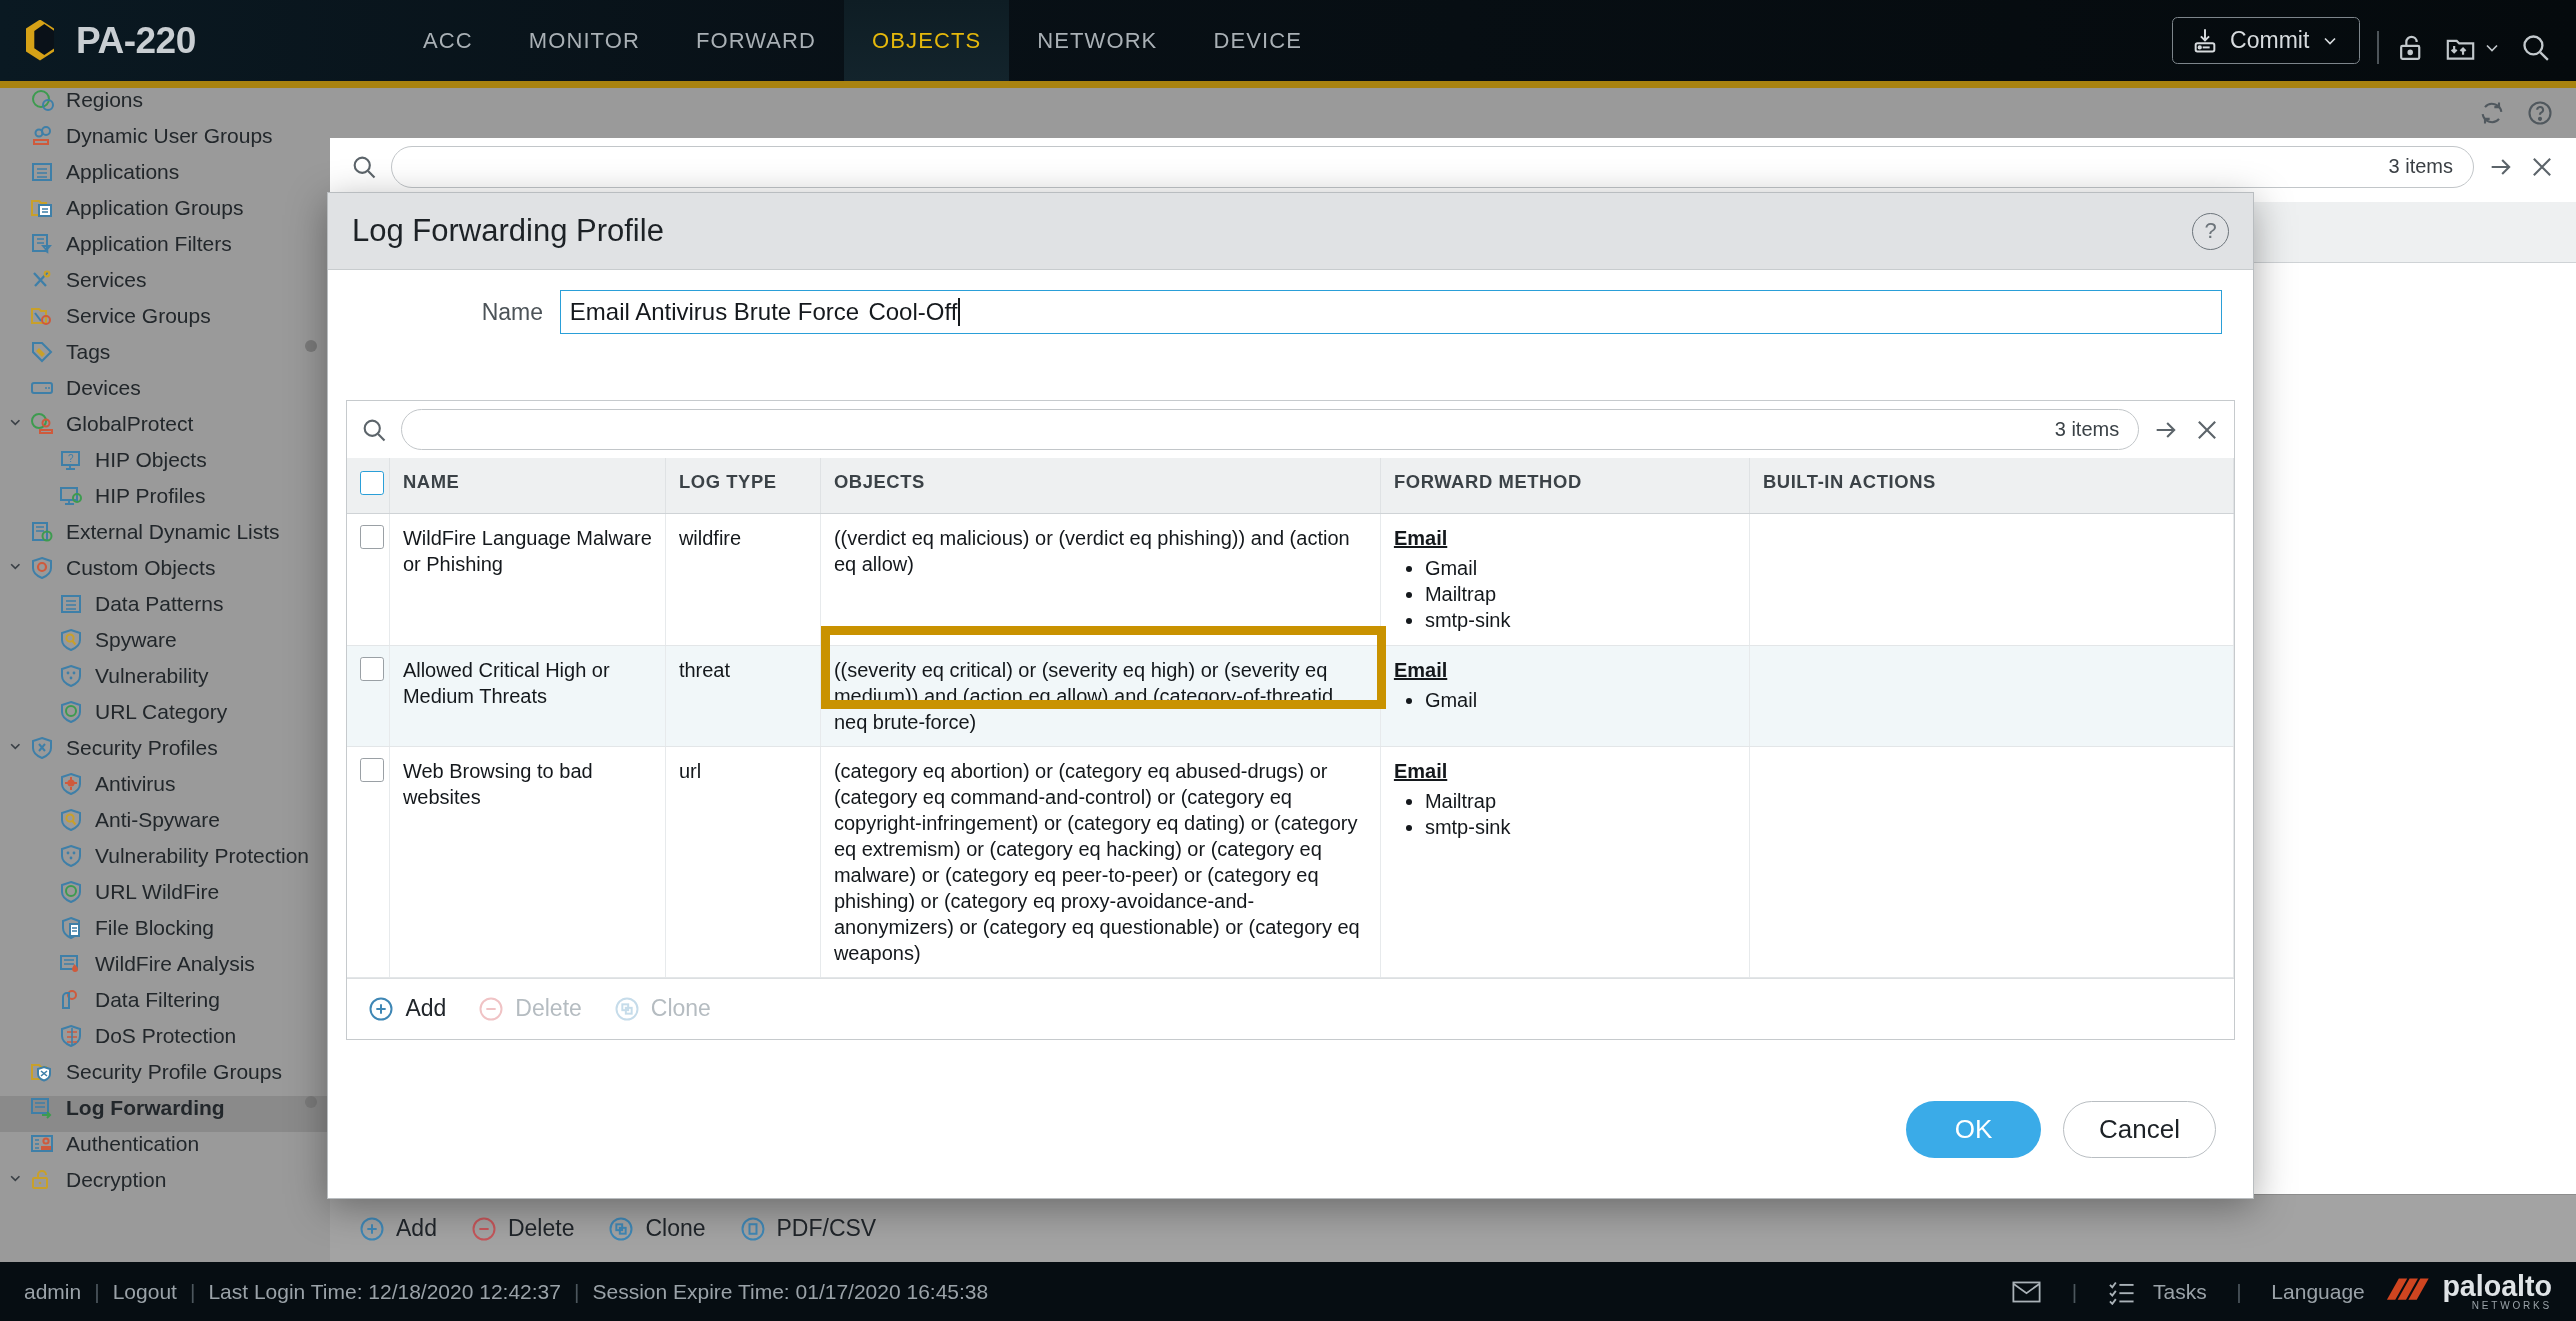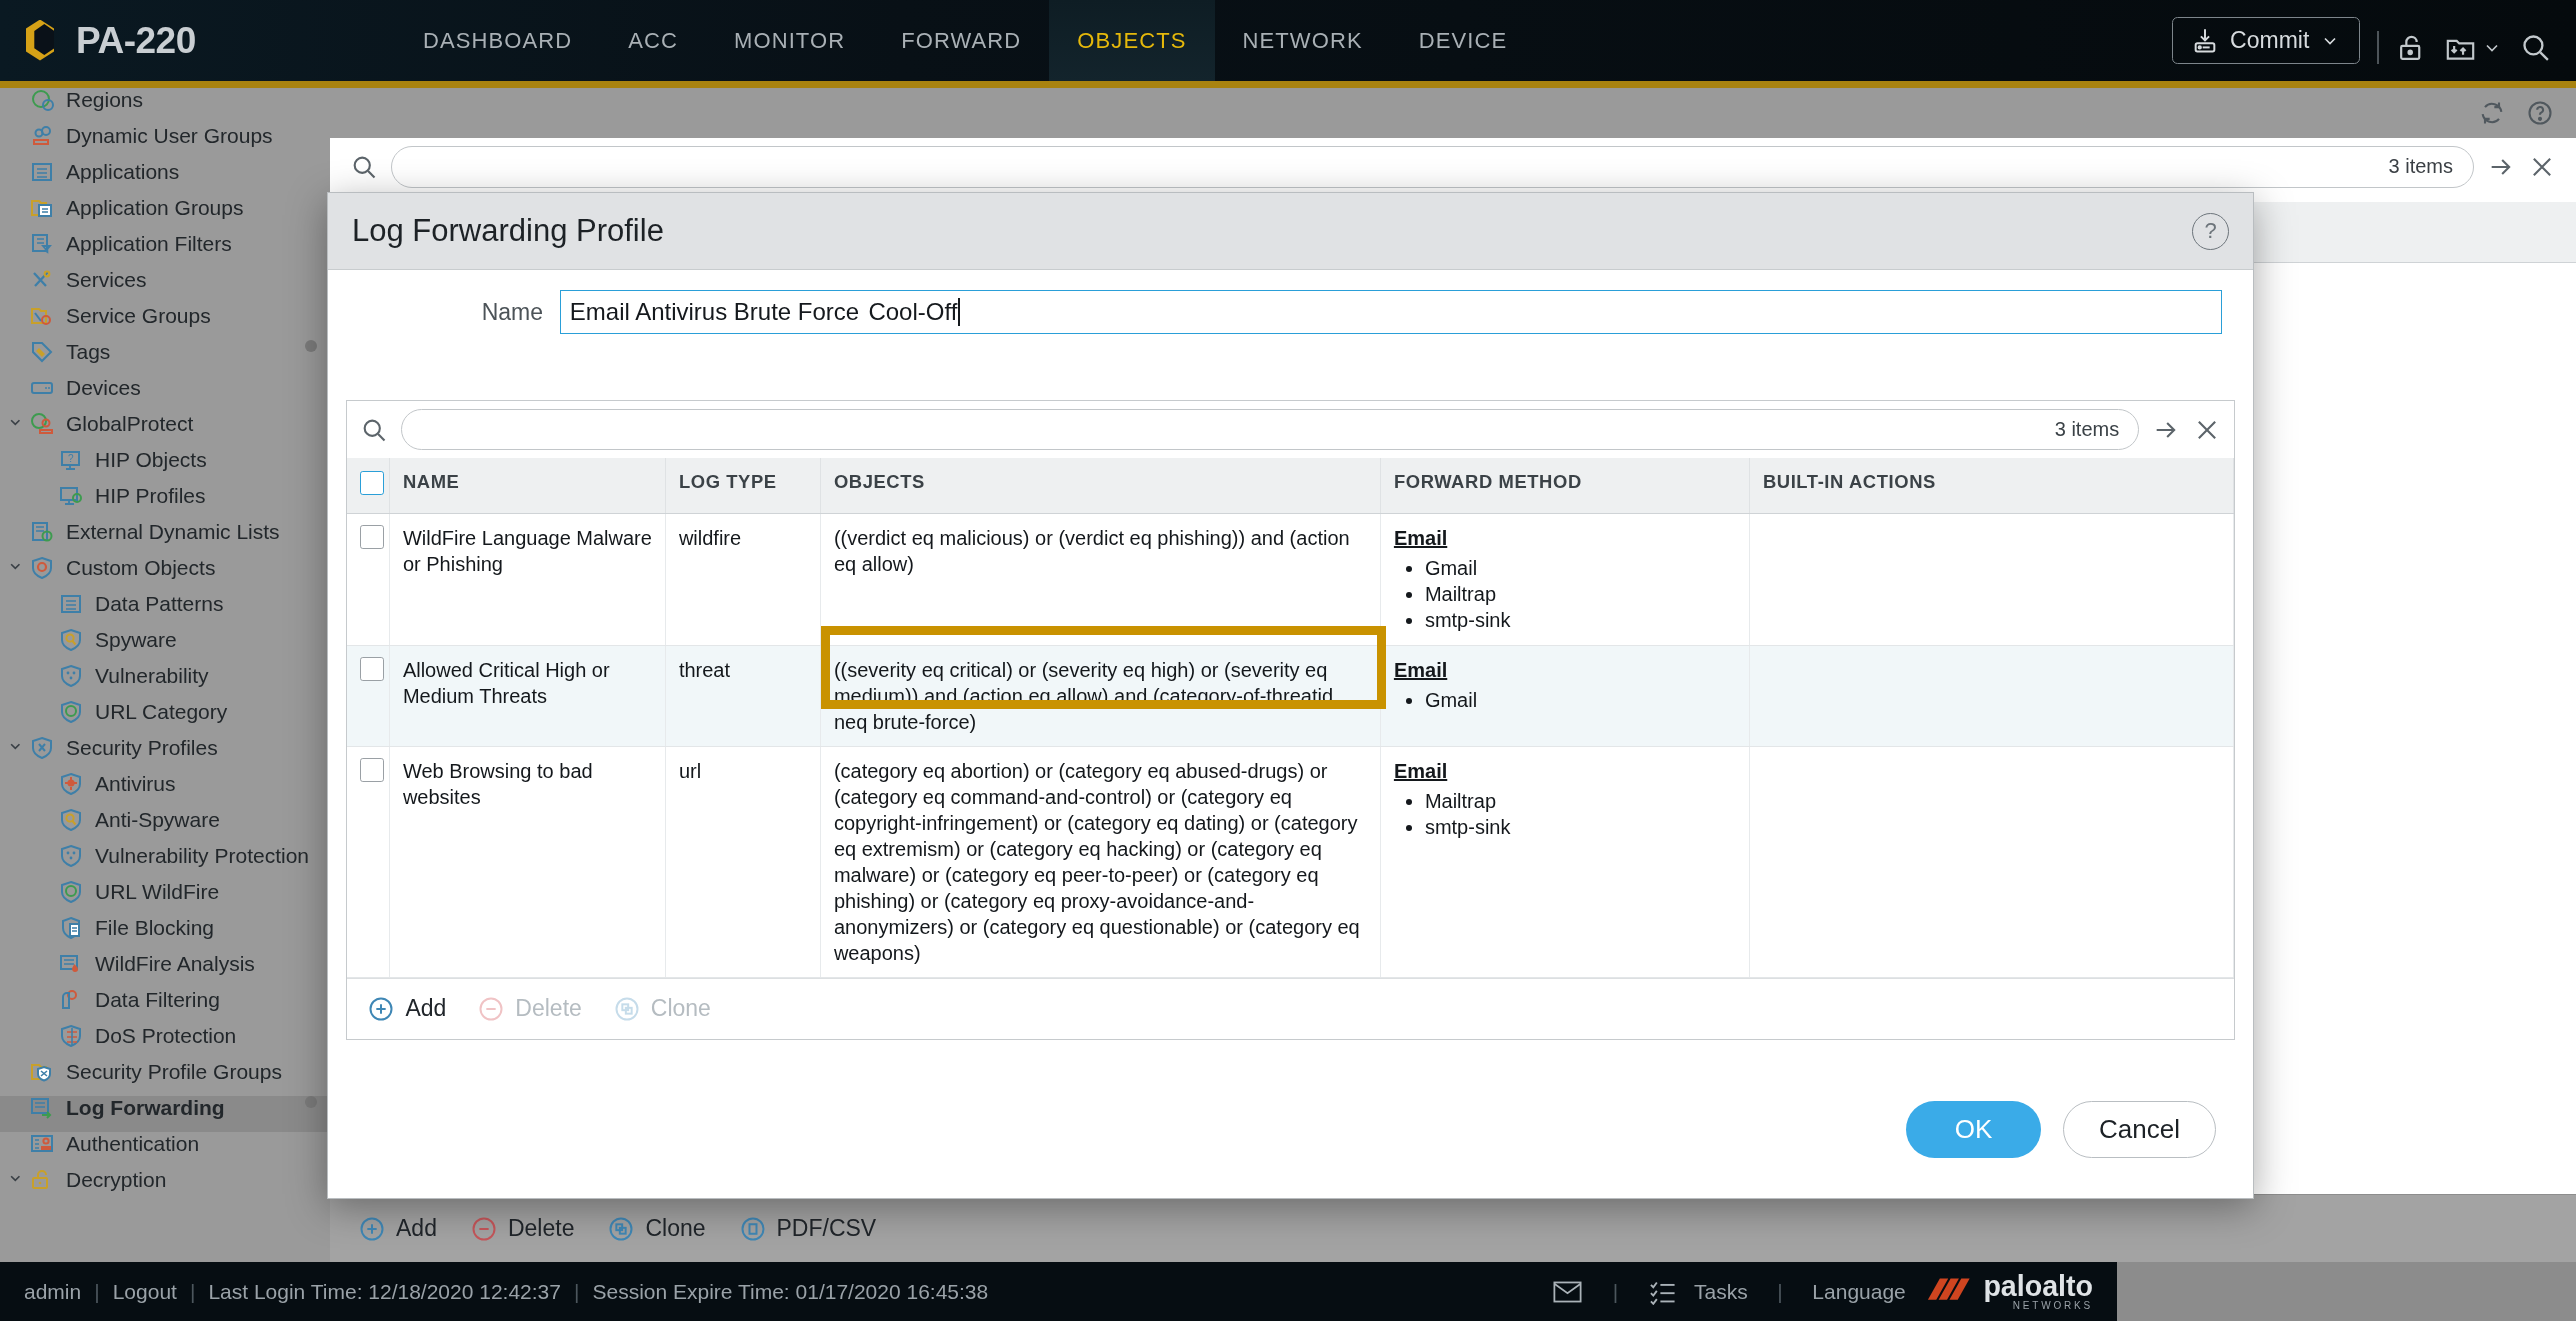"DASHBOARD" div.nav-item { html: <div>DASHBOARD</div> -> none }
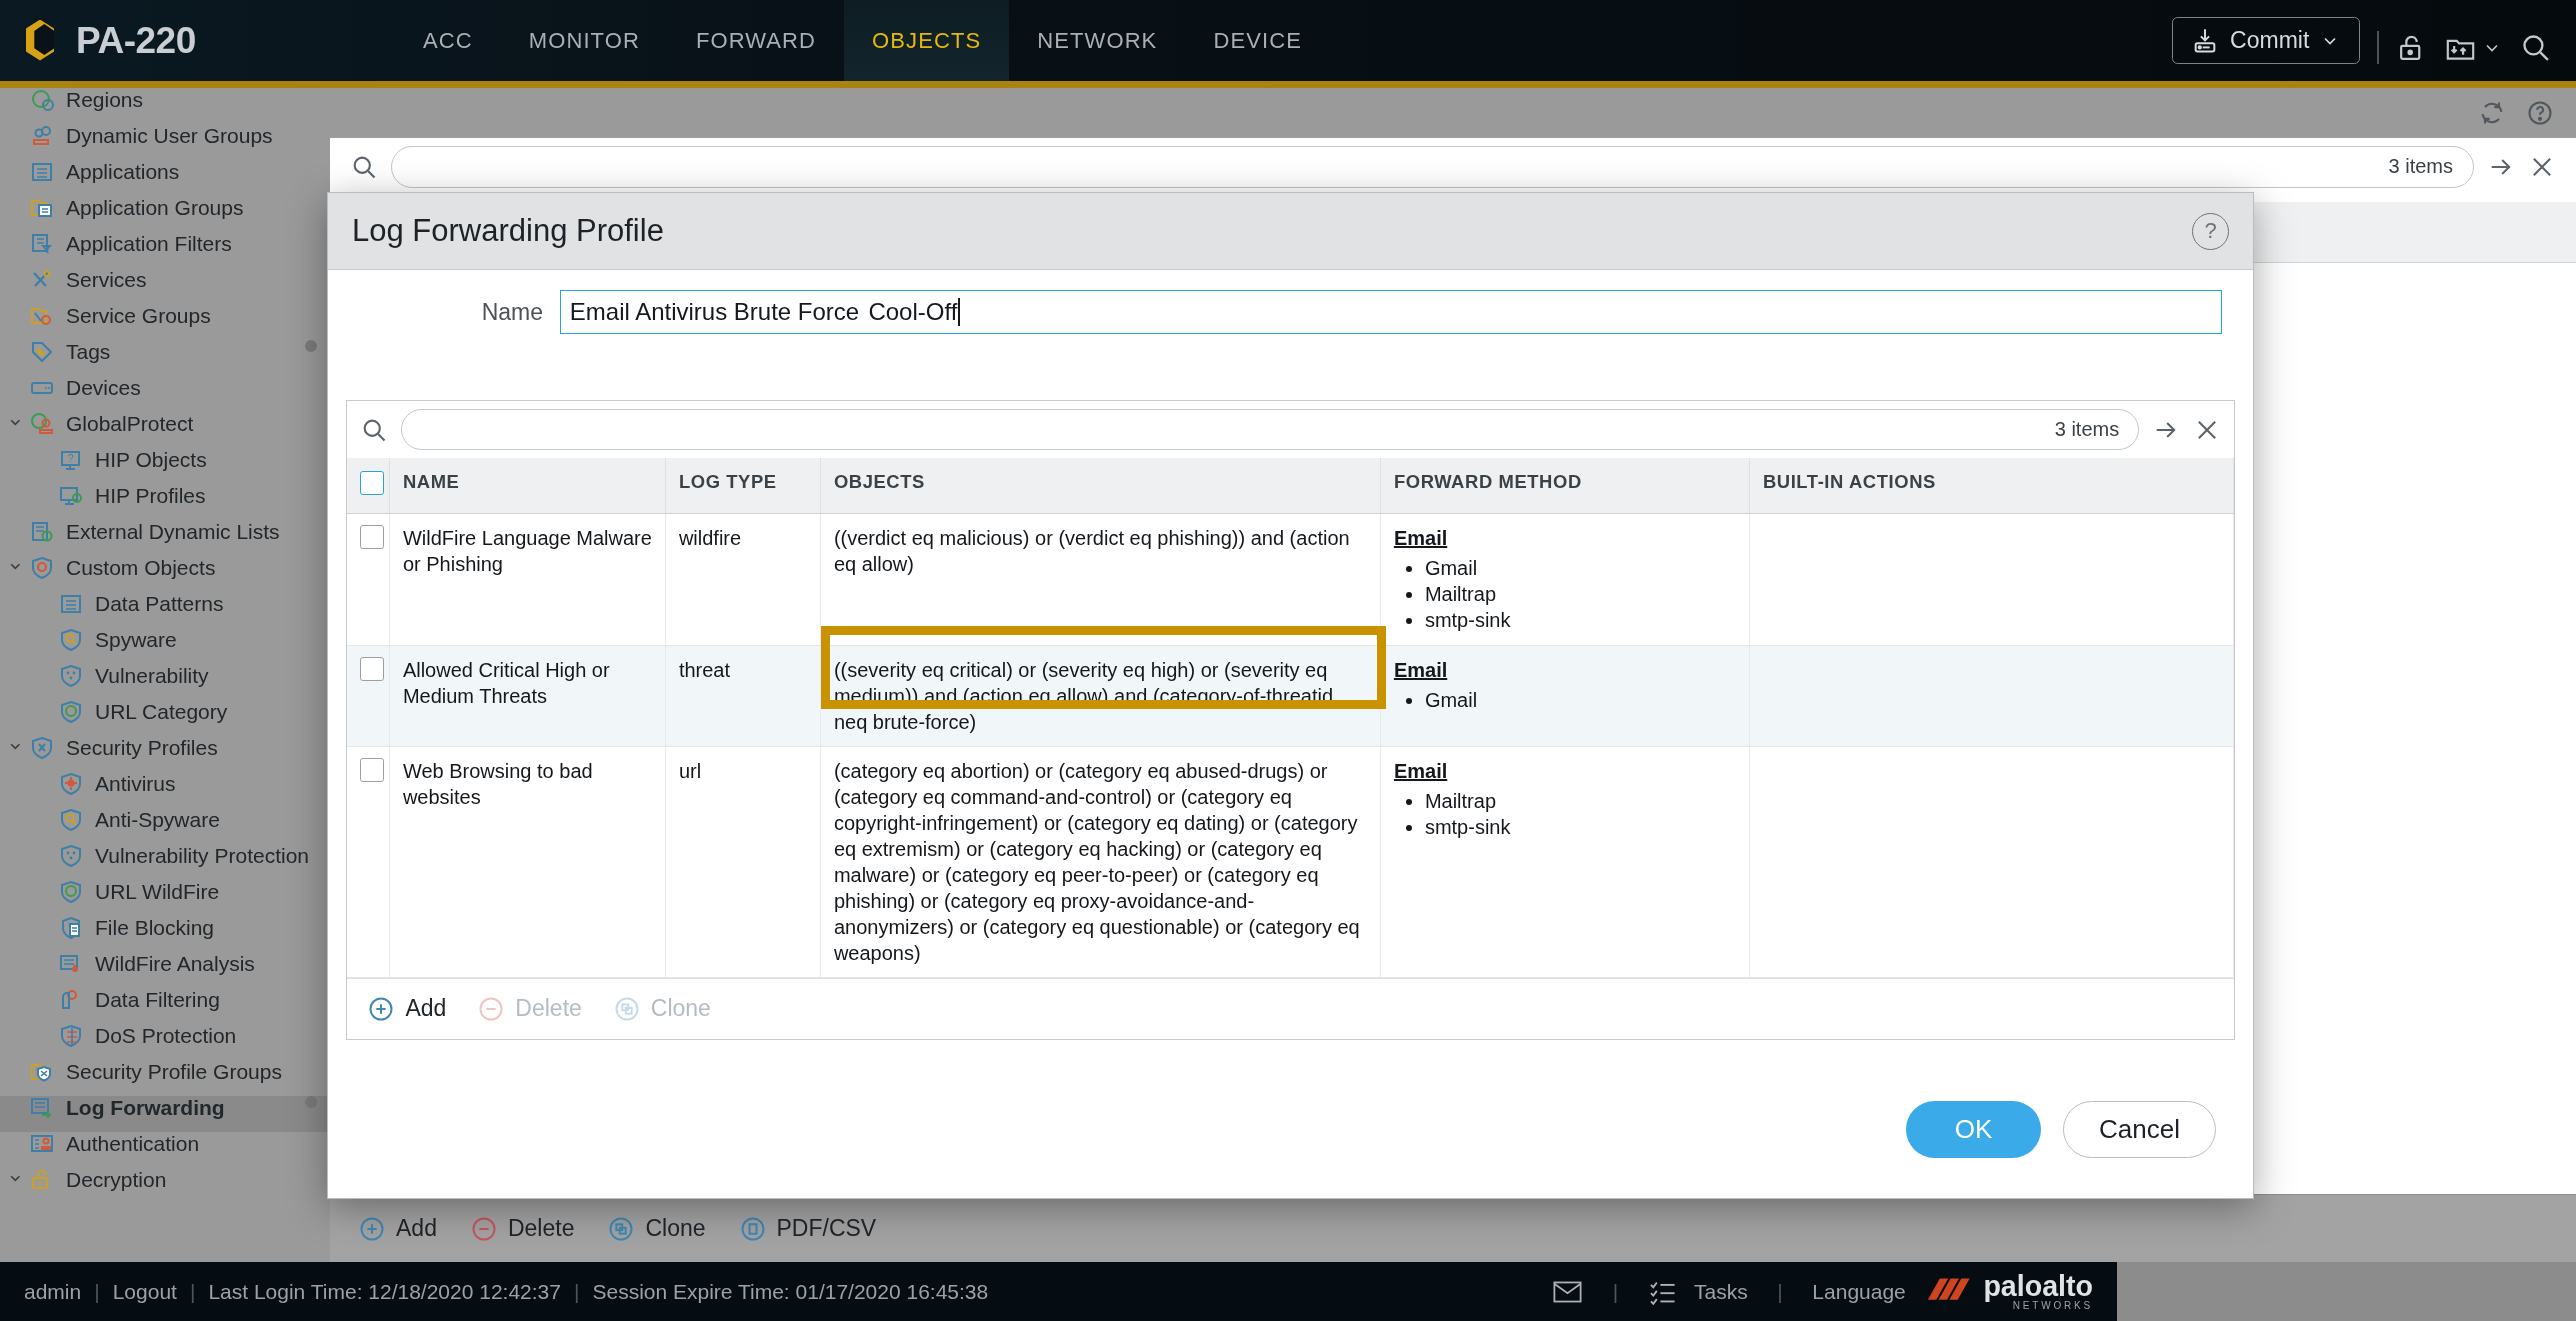"admin" .statusbar { width: 2117px -> 2576px }
